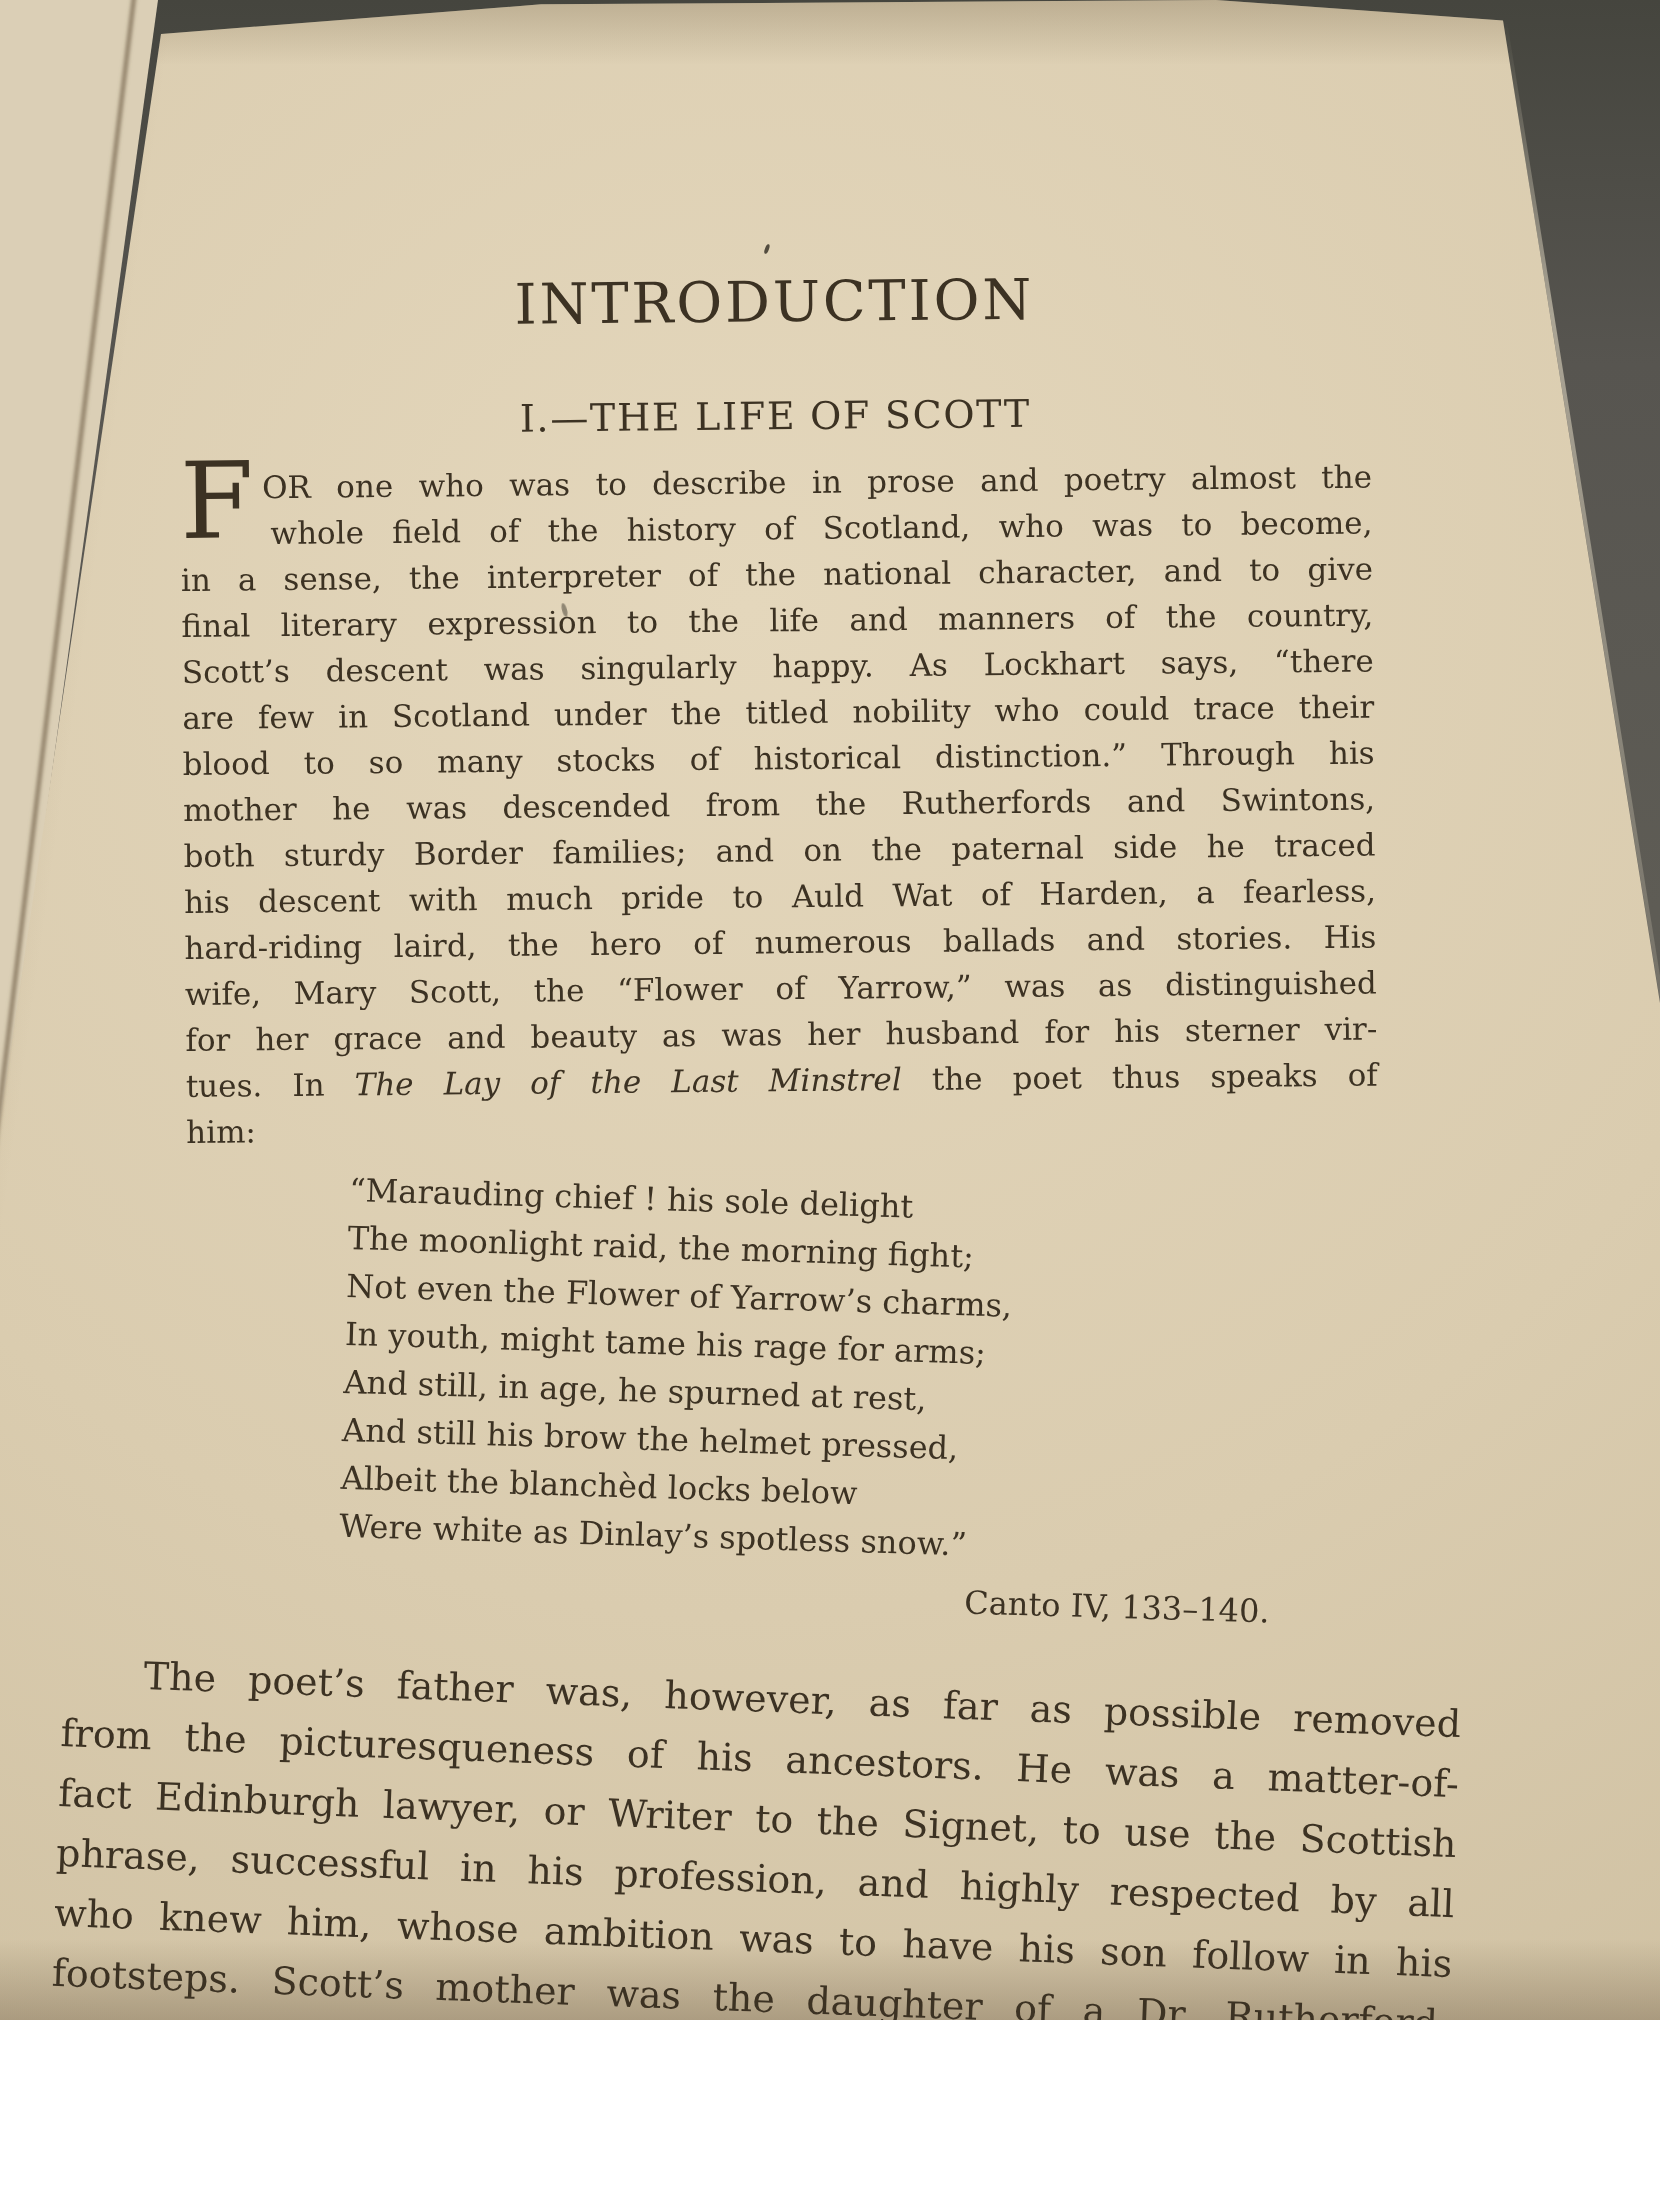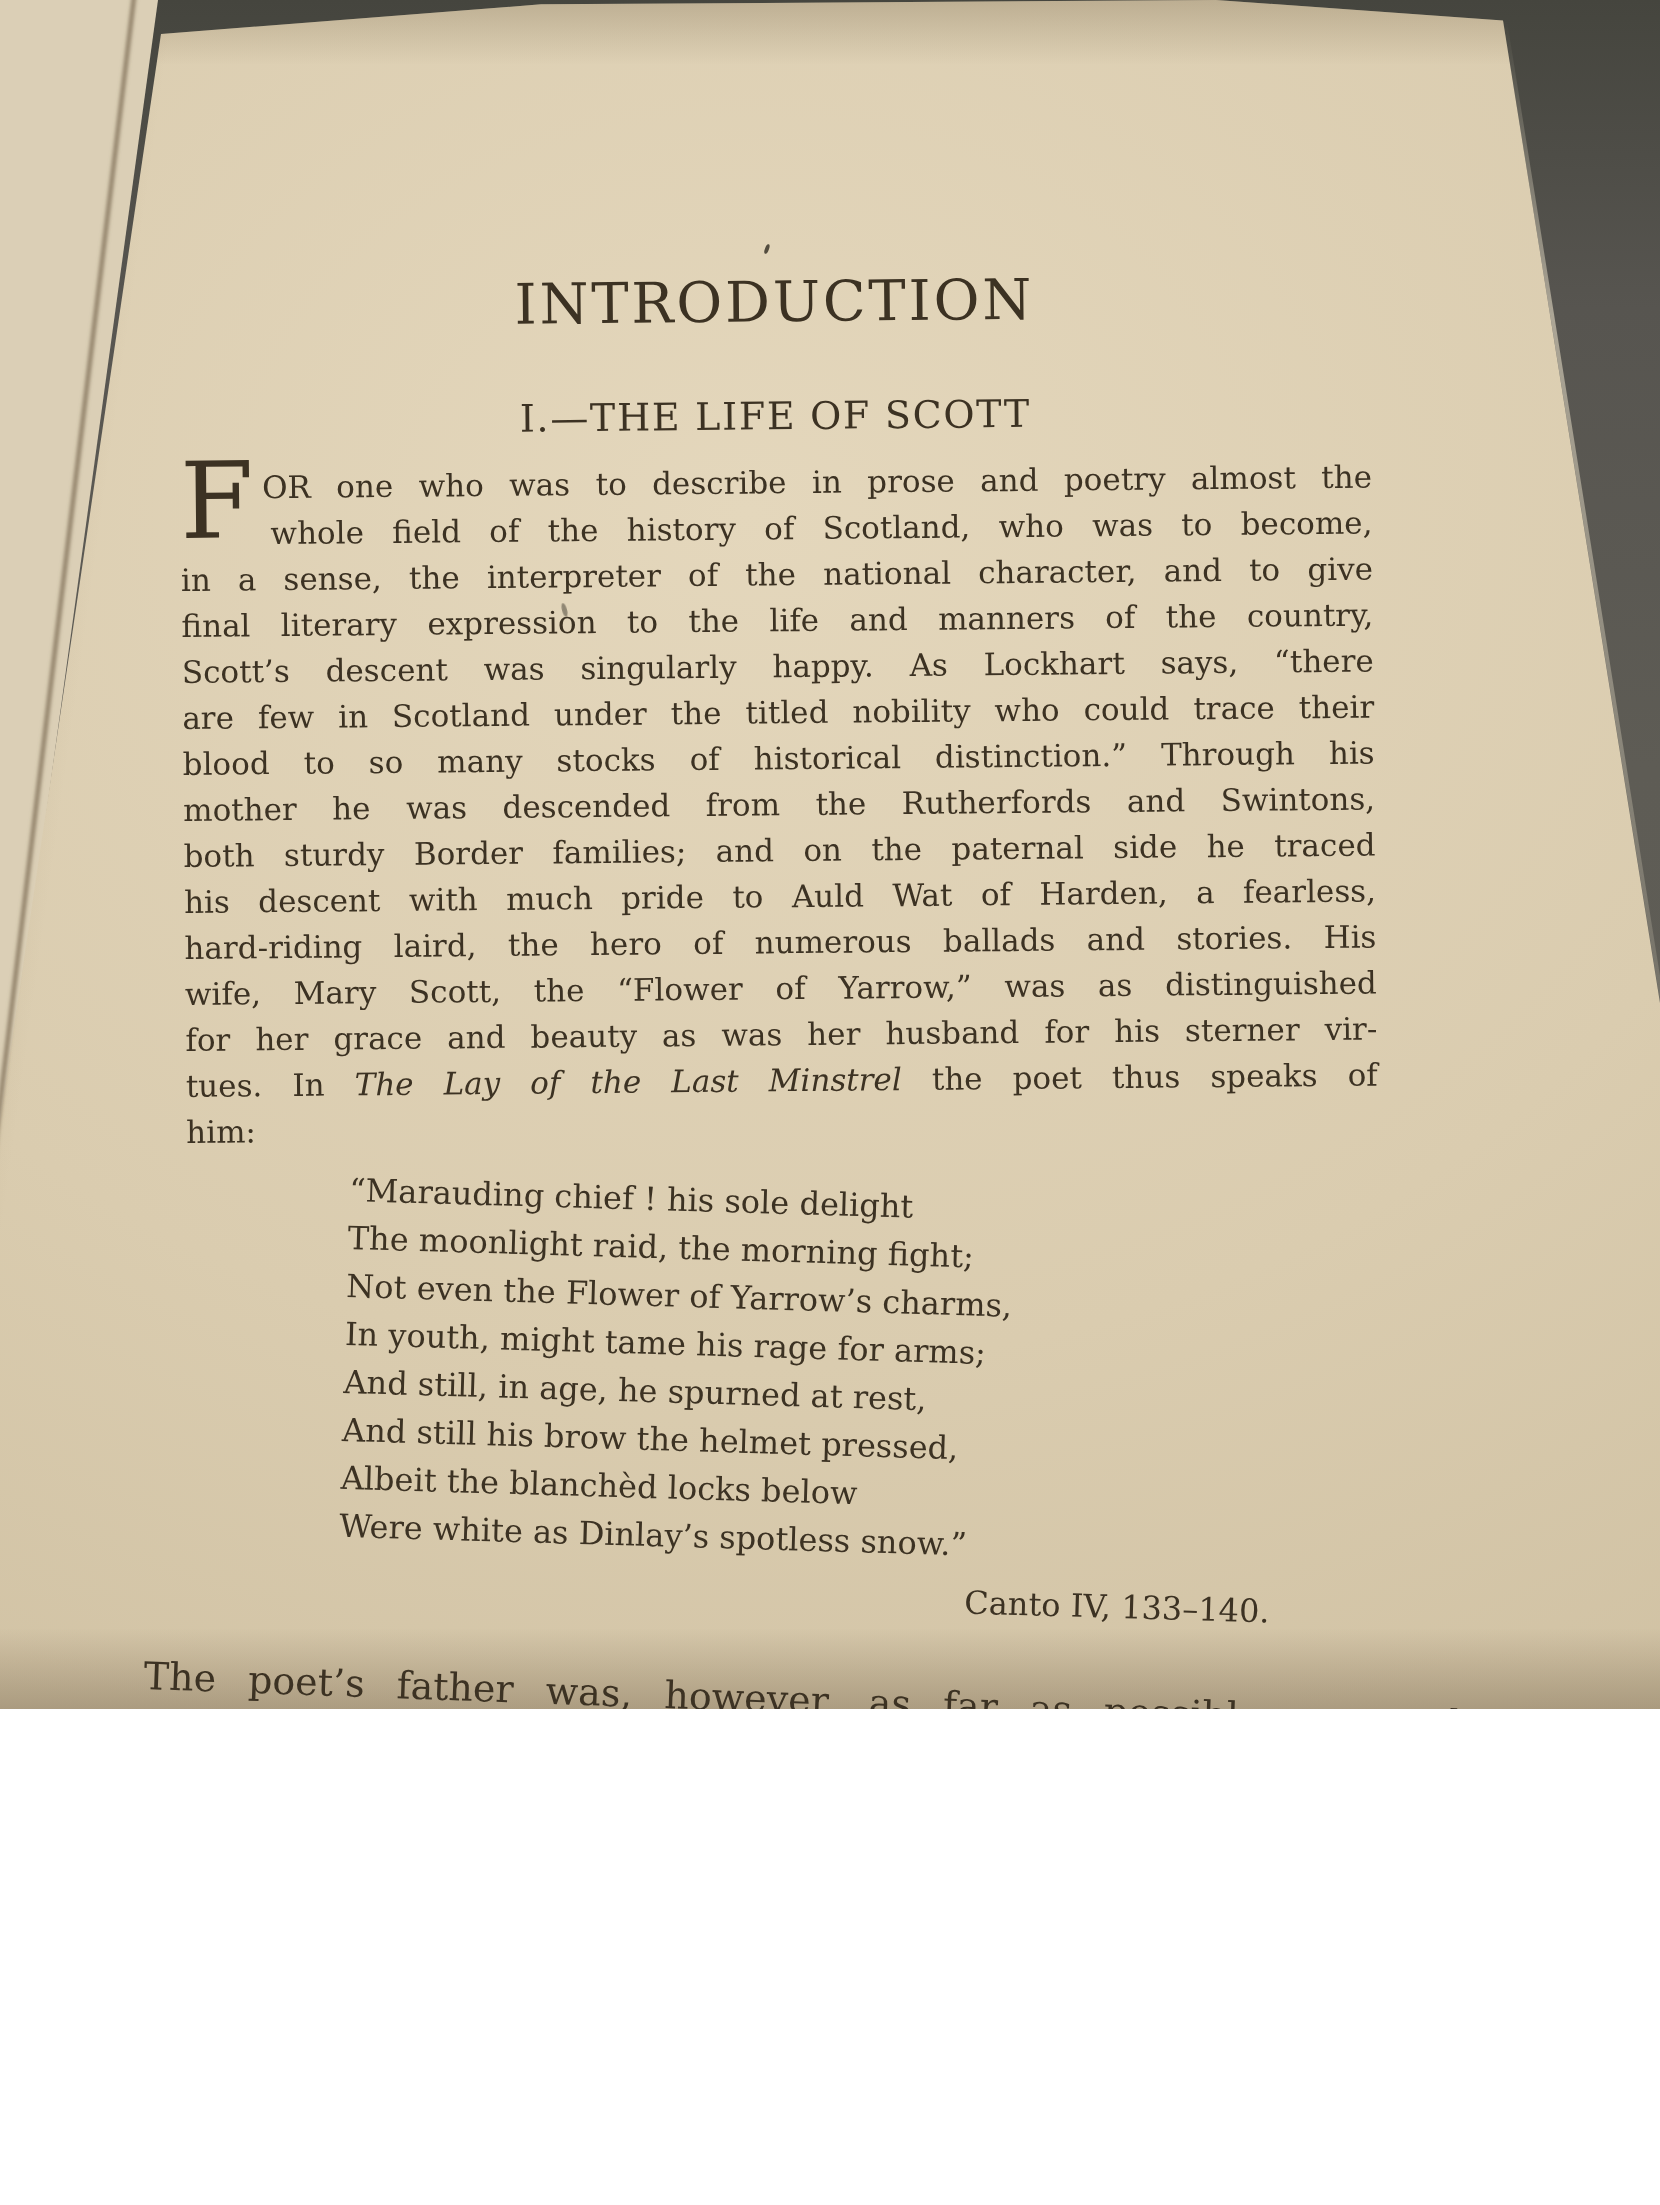"INTRODUCTION" #canvas { height: 1709px -> 2020px }
